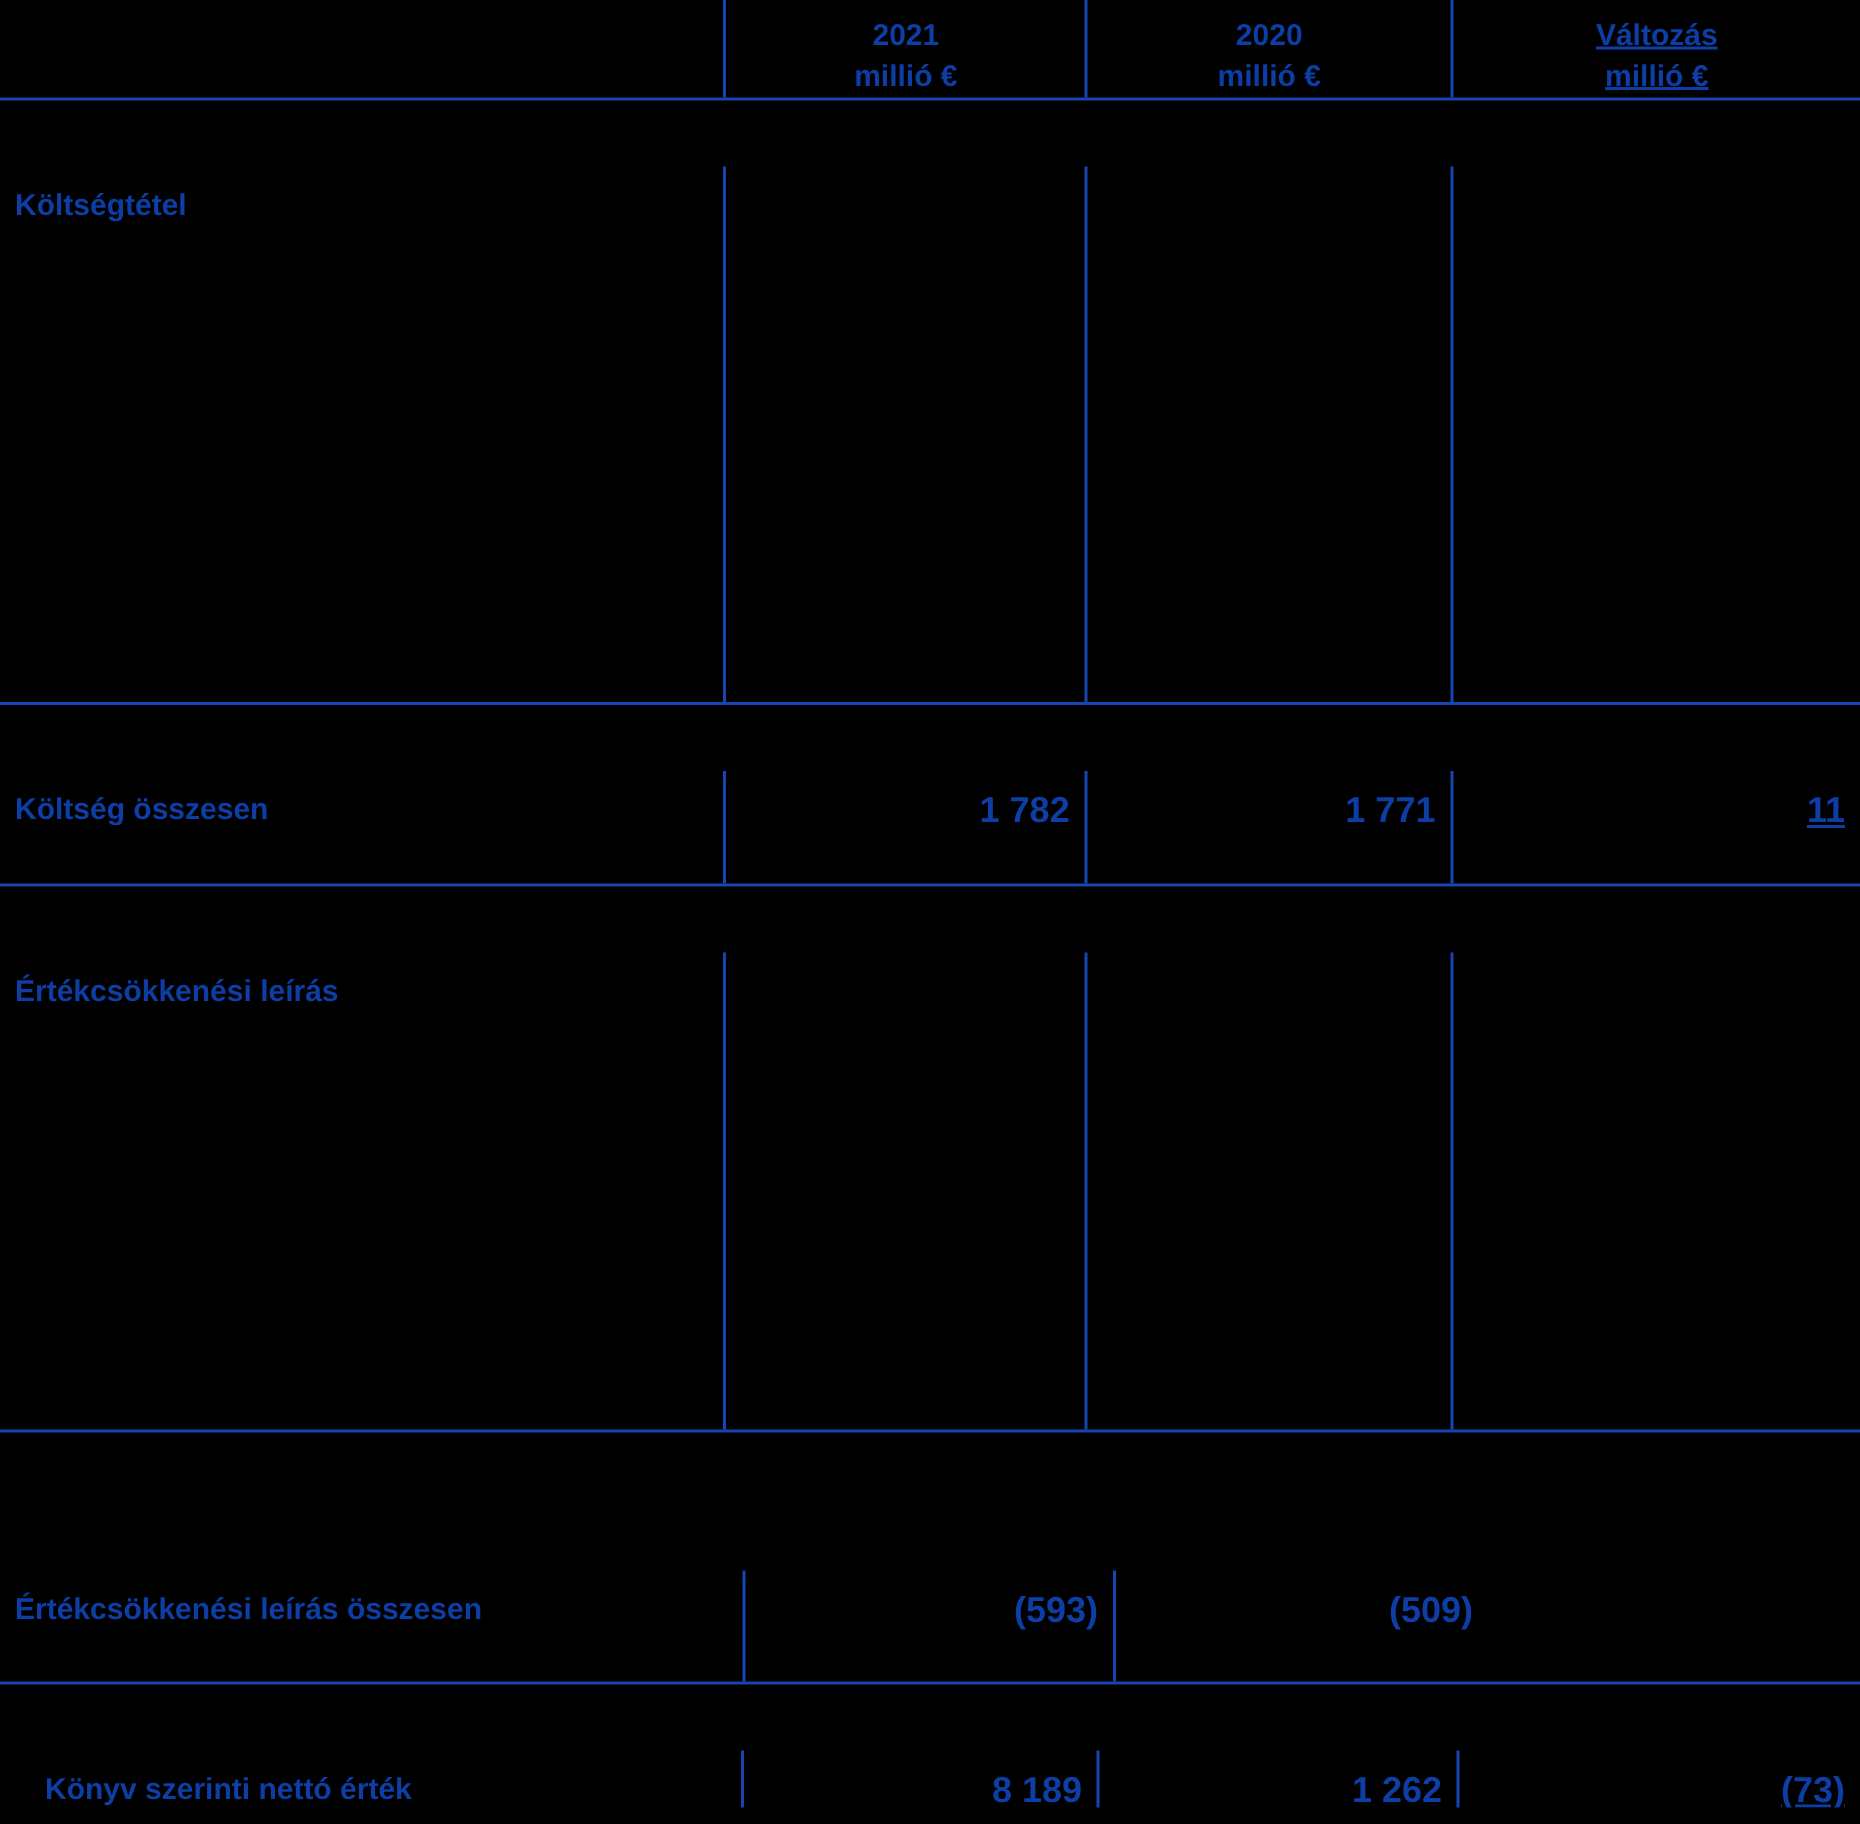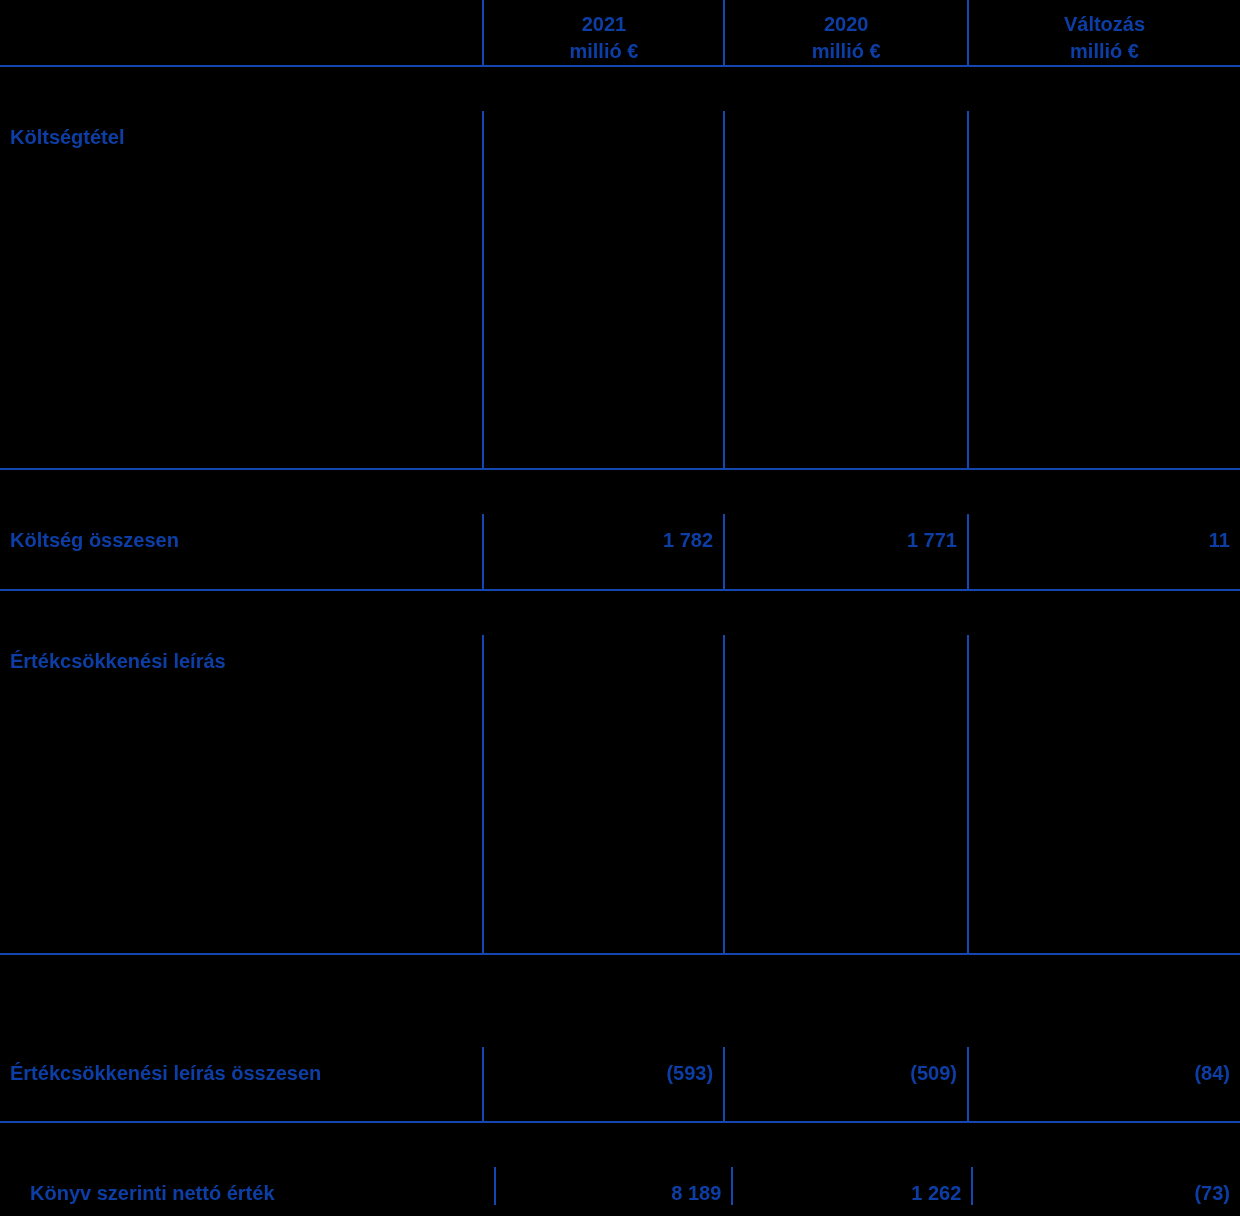"Változás" .c4 { text-decoration: none -> underline }
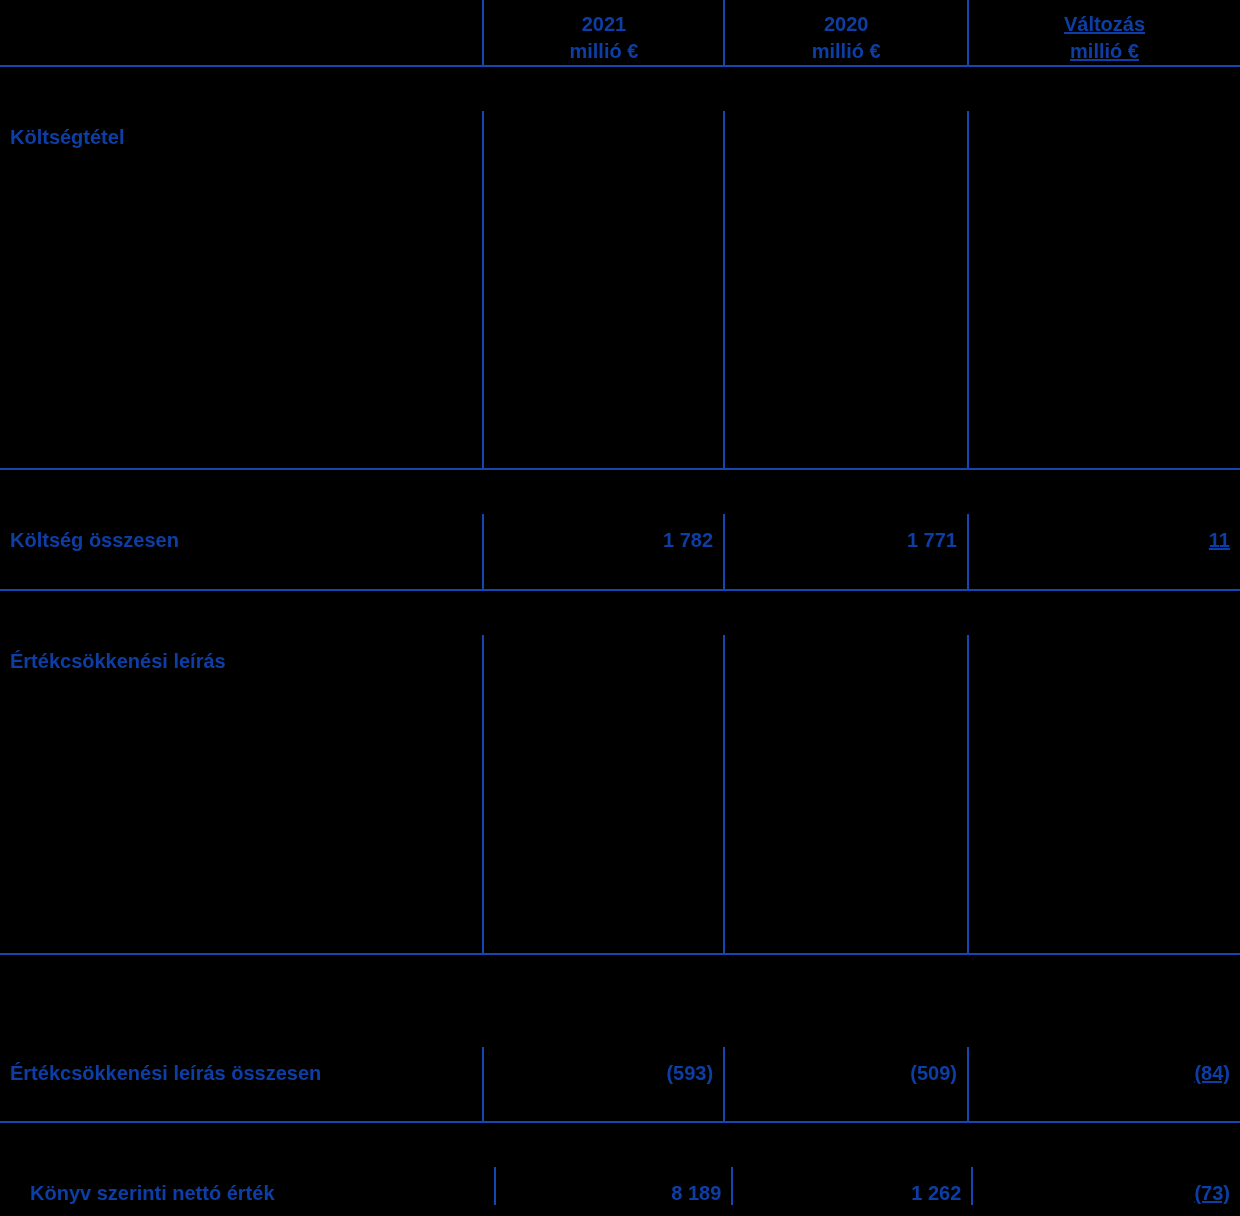"1 782" .num-cell { font-size: 20px -> 24px }
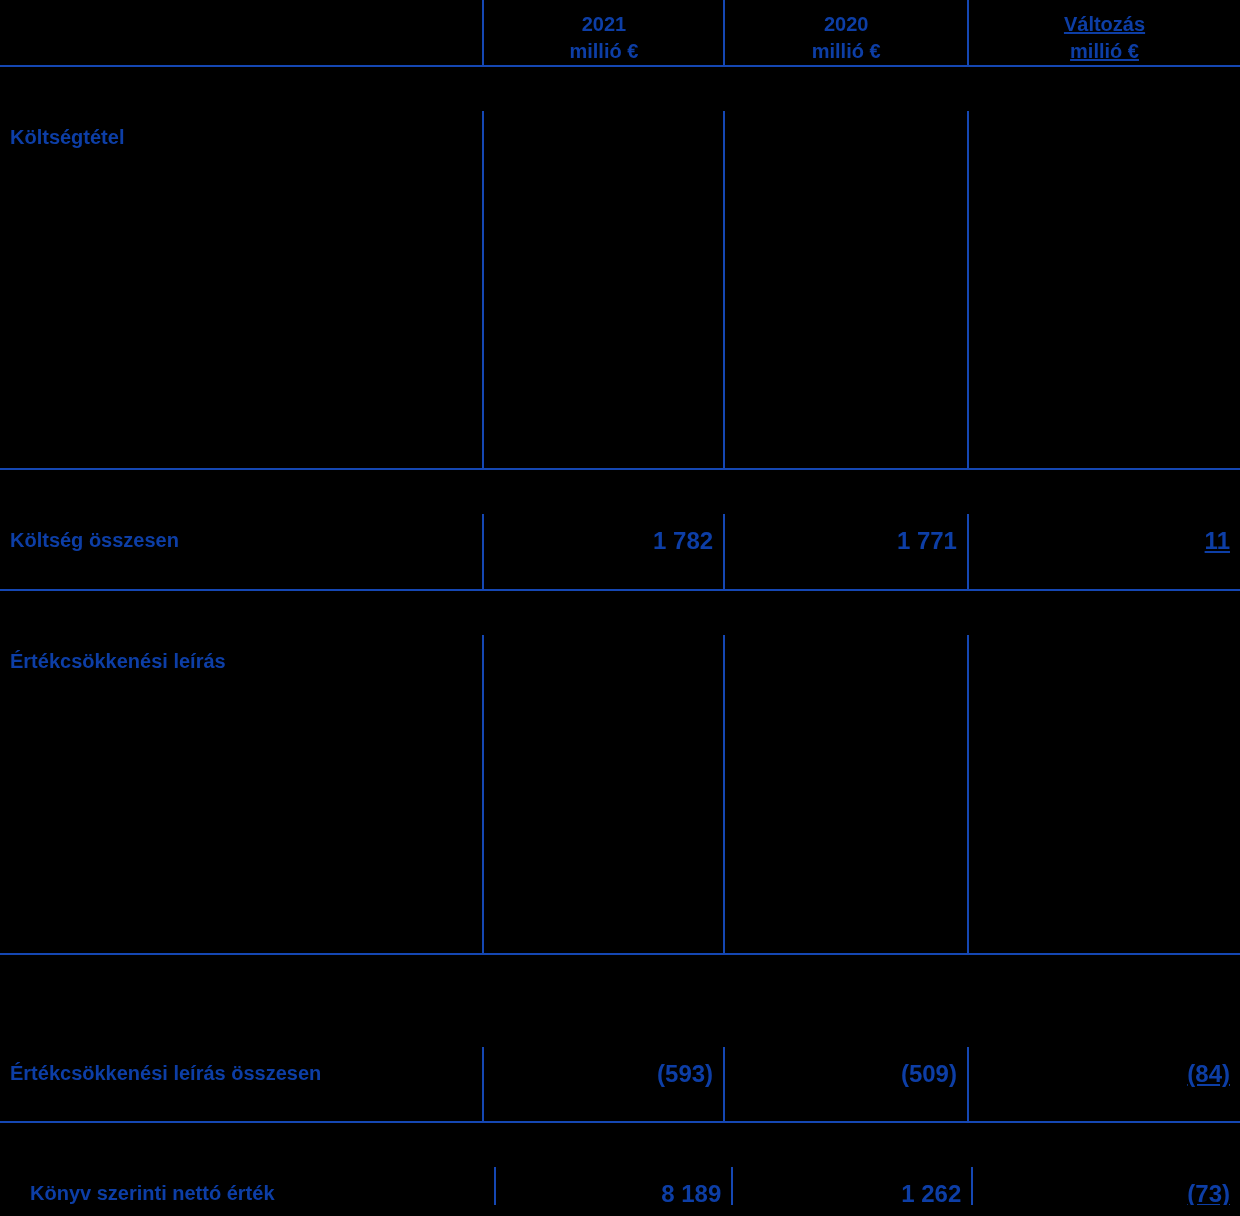"(84)" div.cell { html: <div>(84)</div> -> none }
